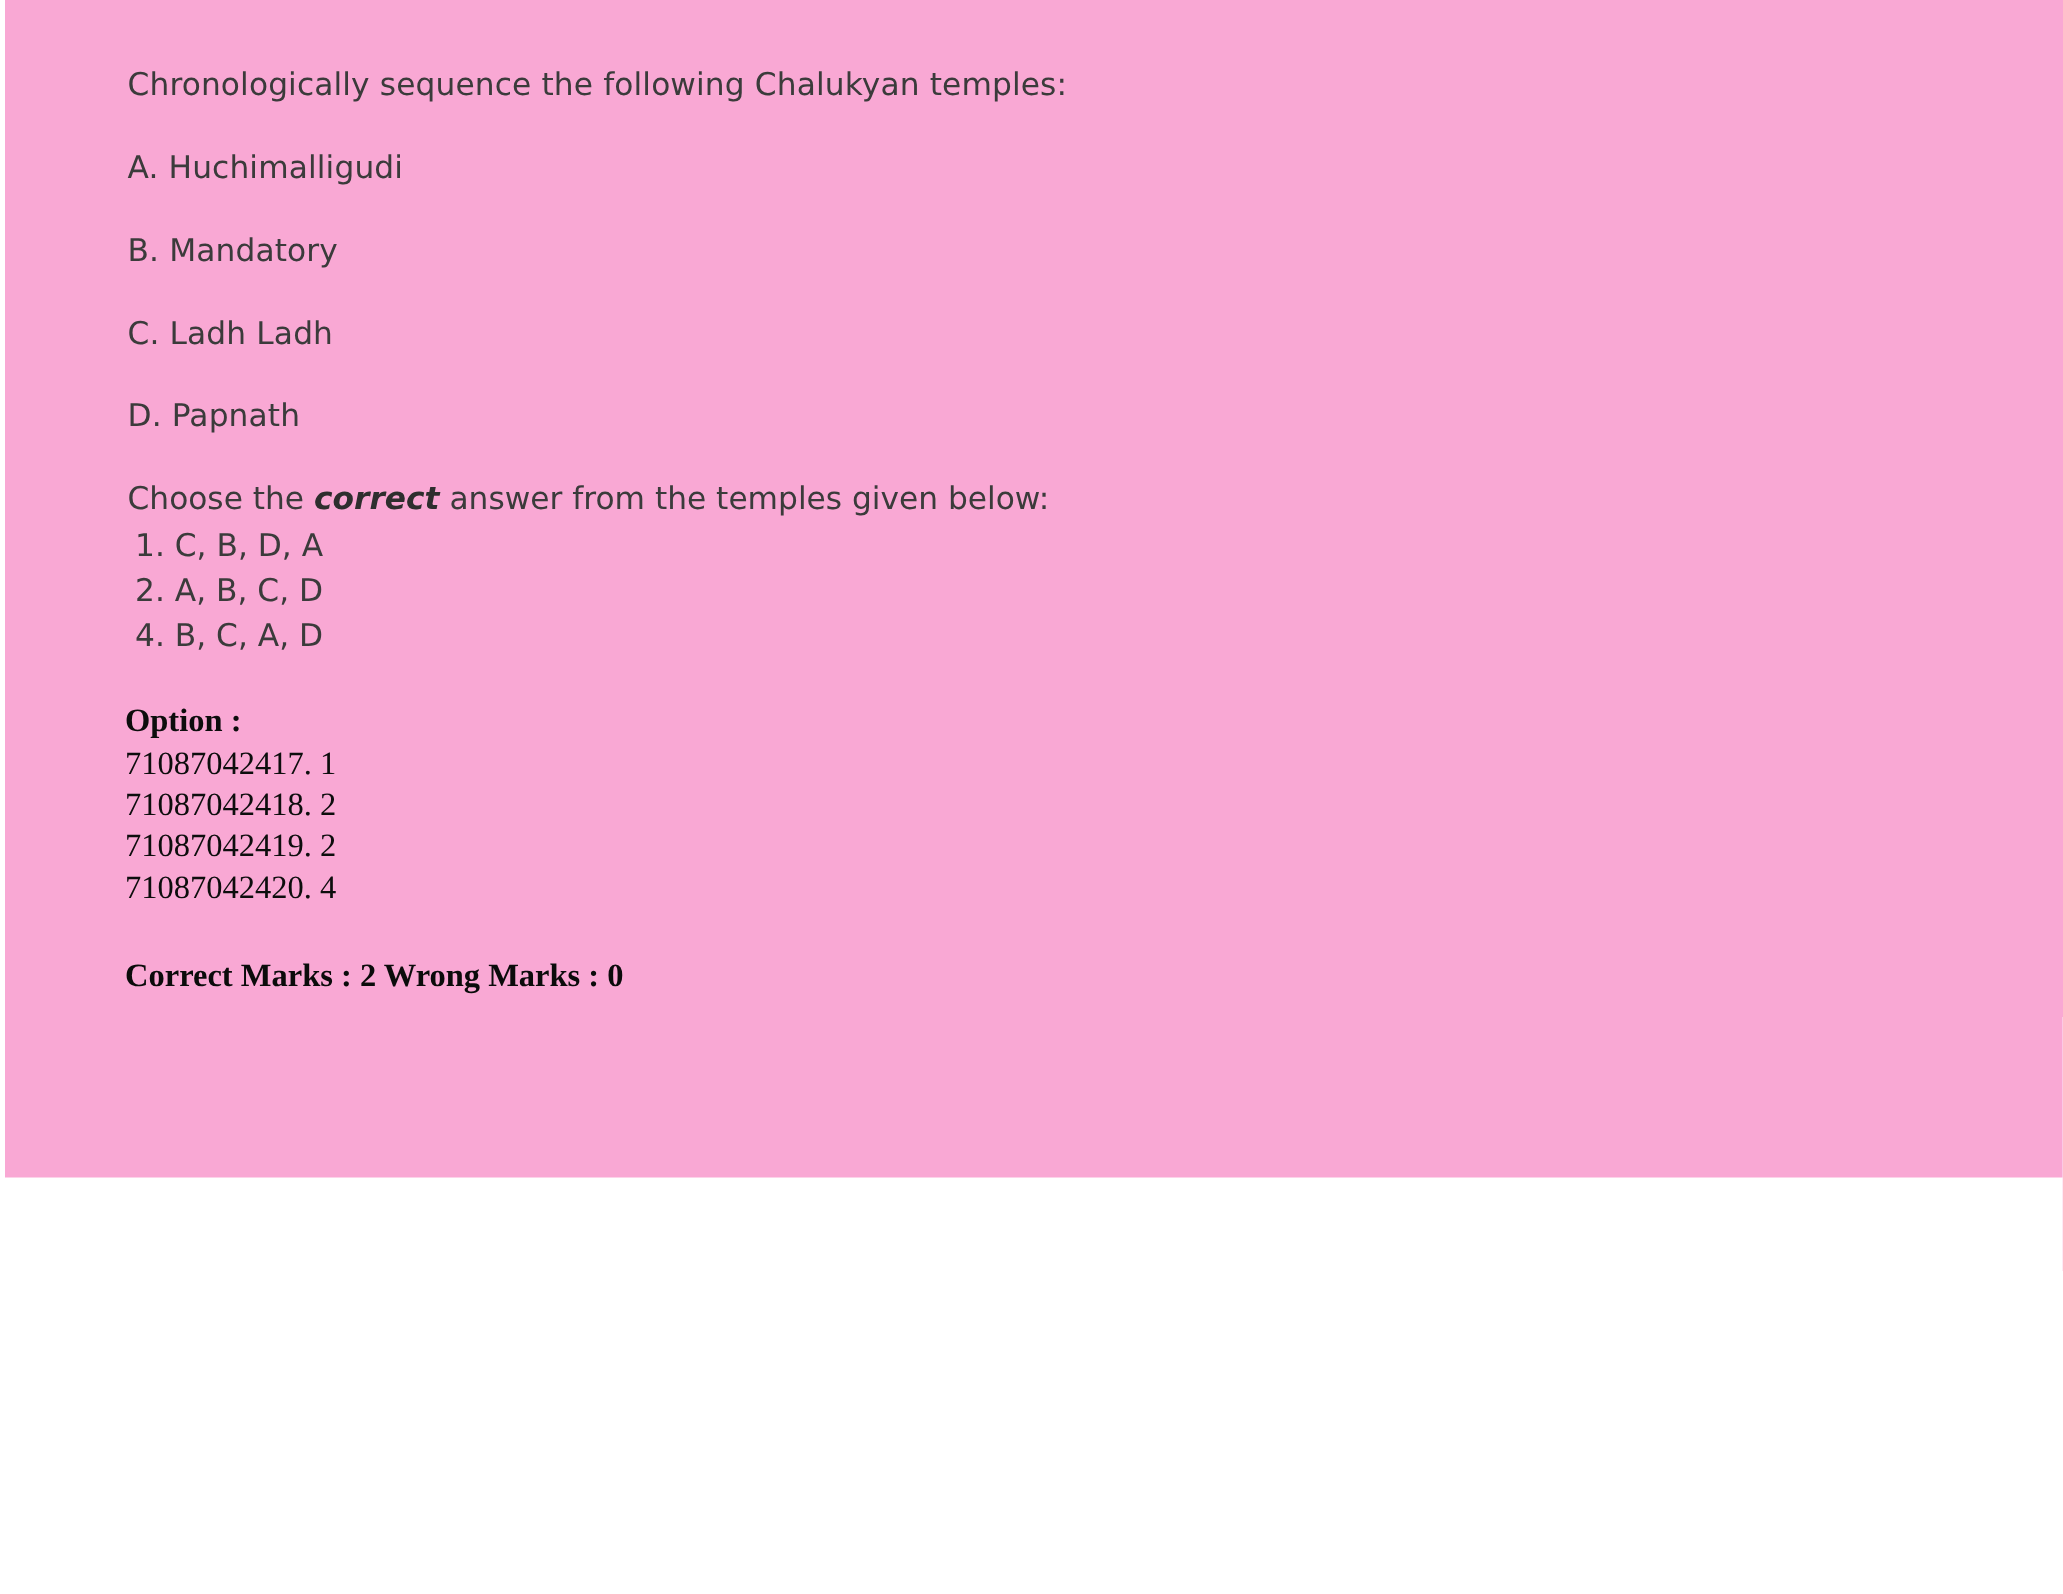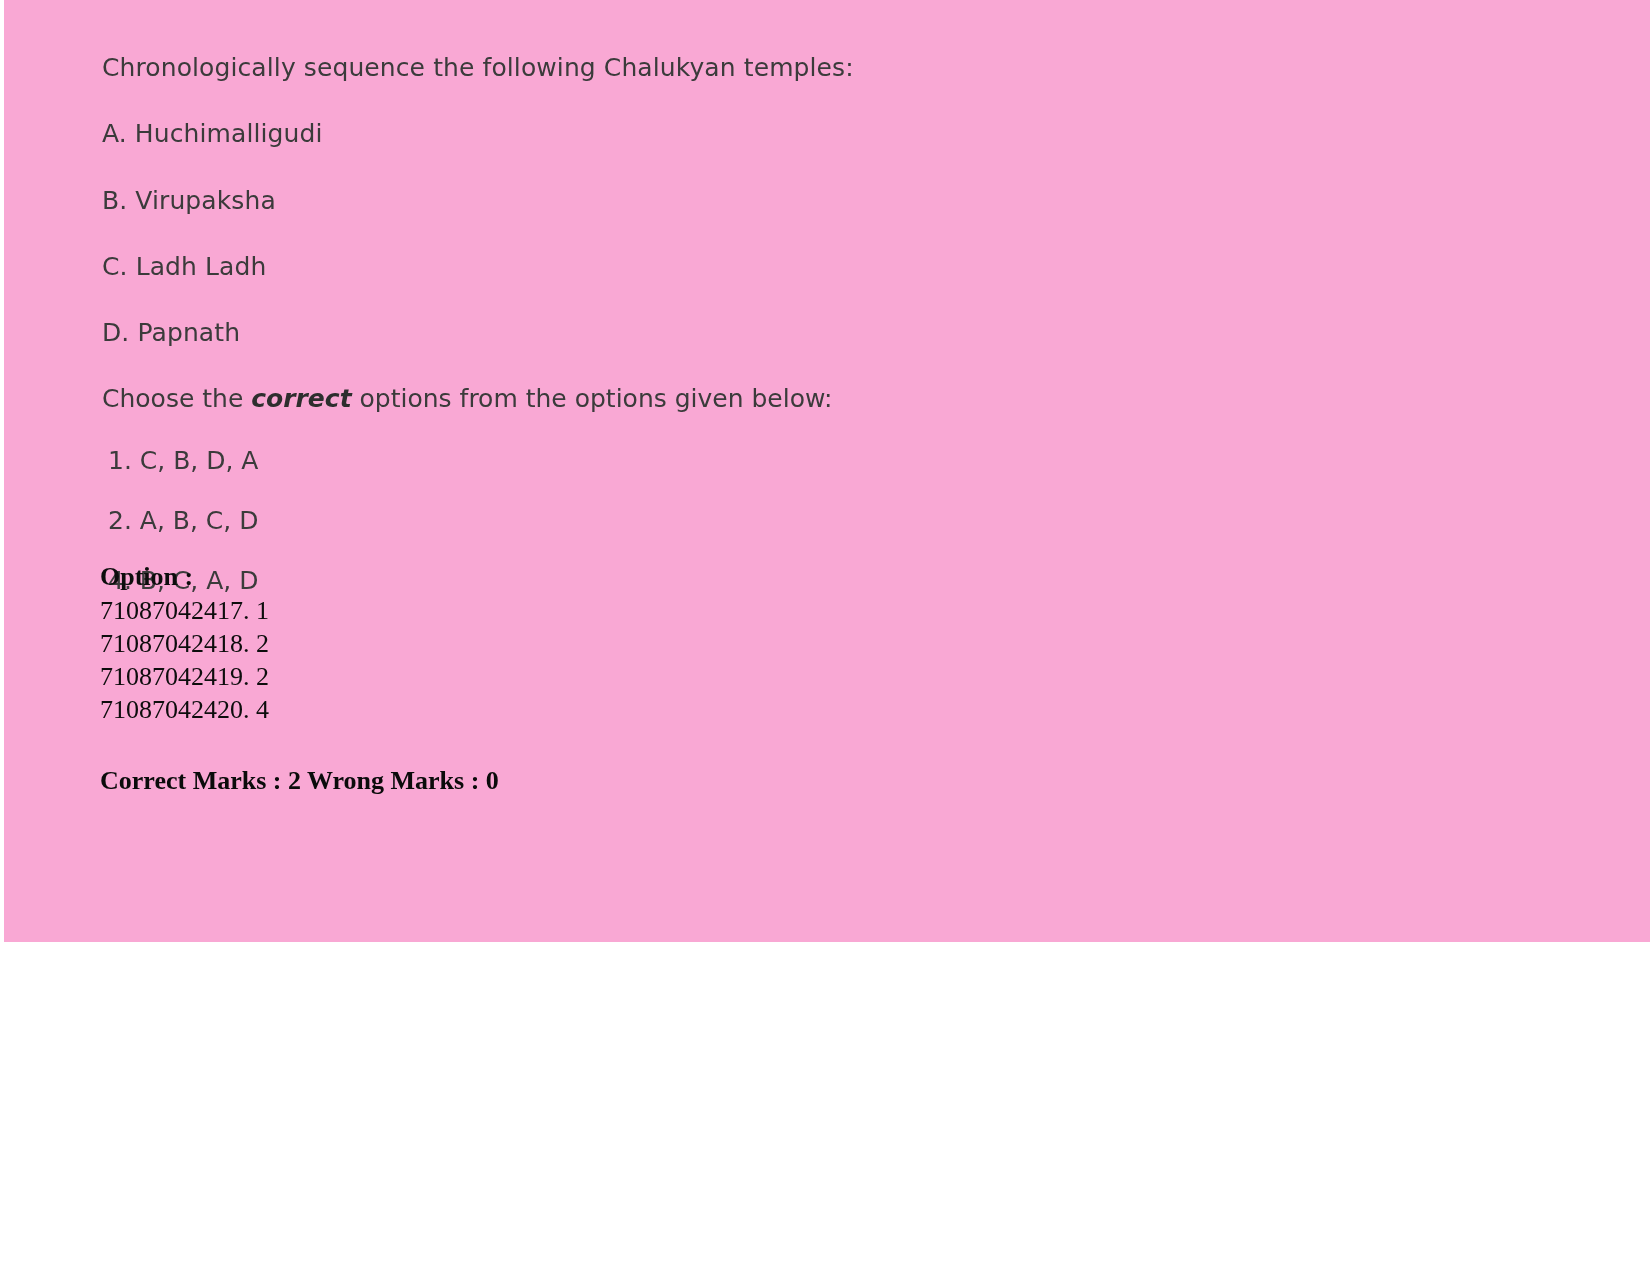"B. Virupaksha" p.stem-line { text: Virupaksha -> Mandatory }
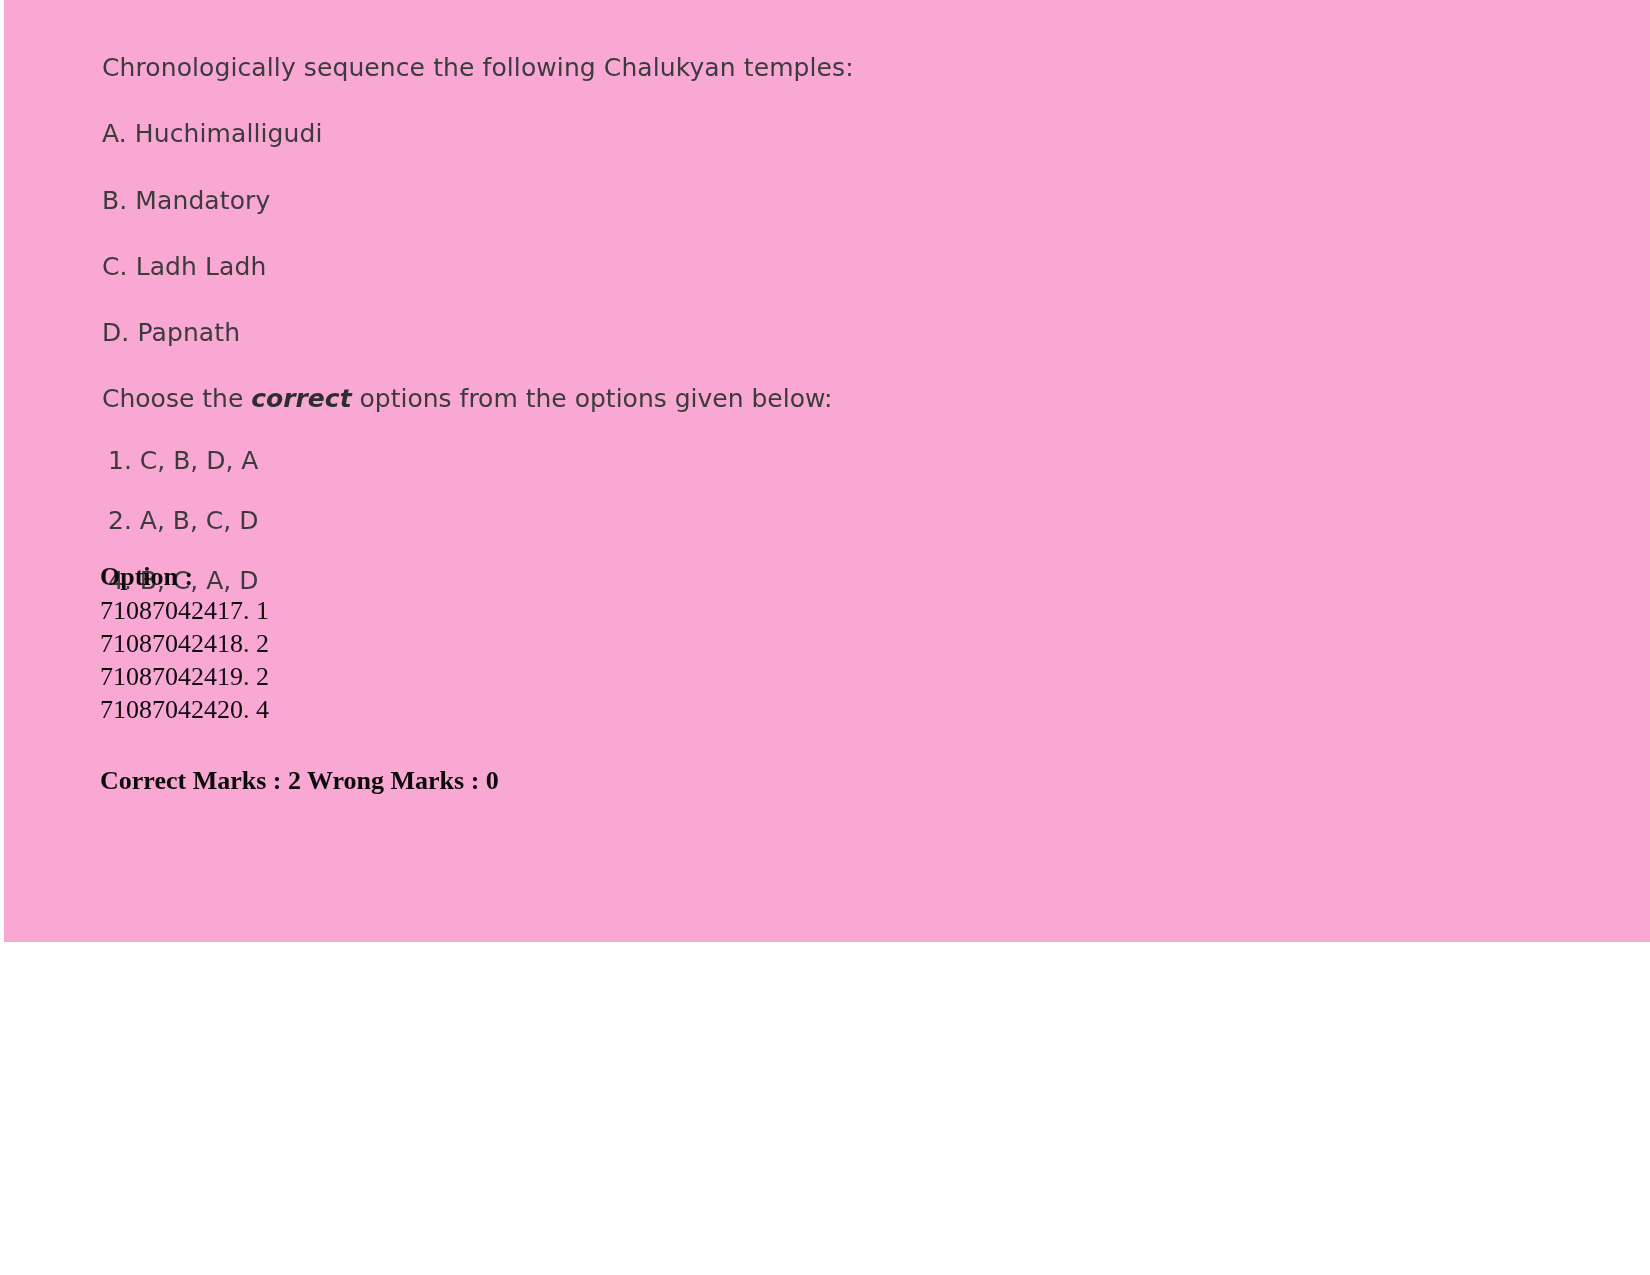"options from the options given" span { text: options from the options -> answer from the temples }
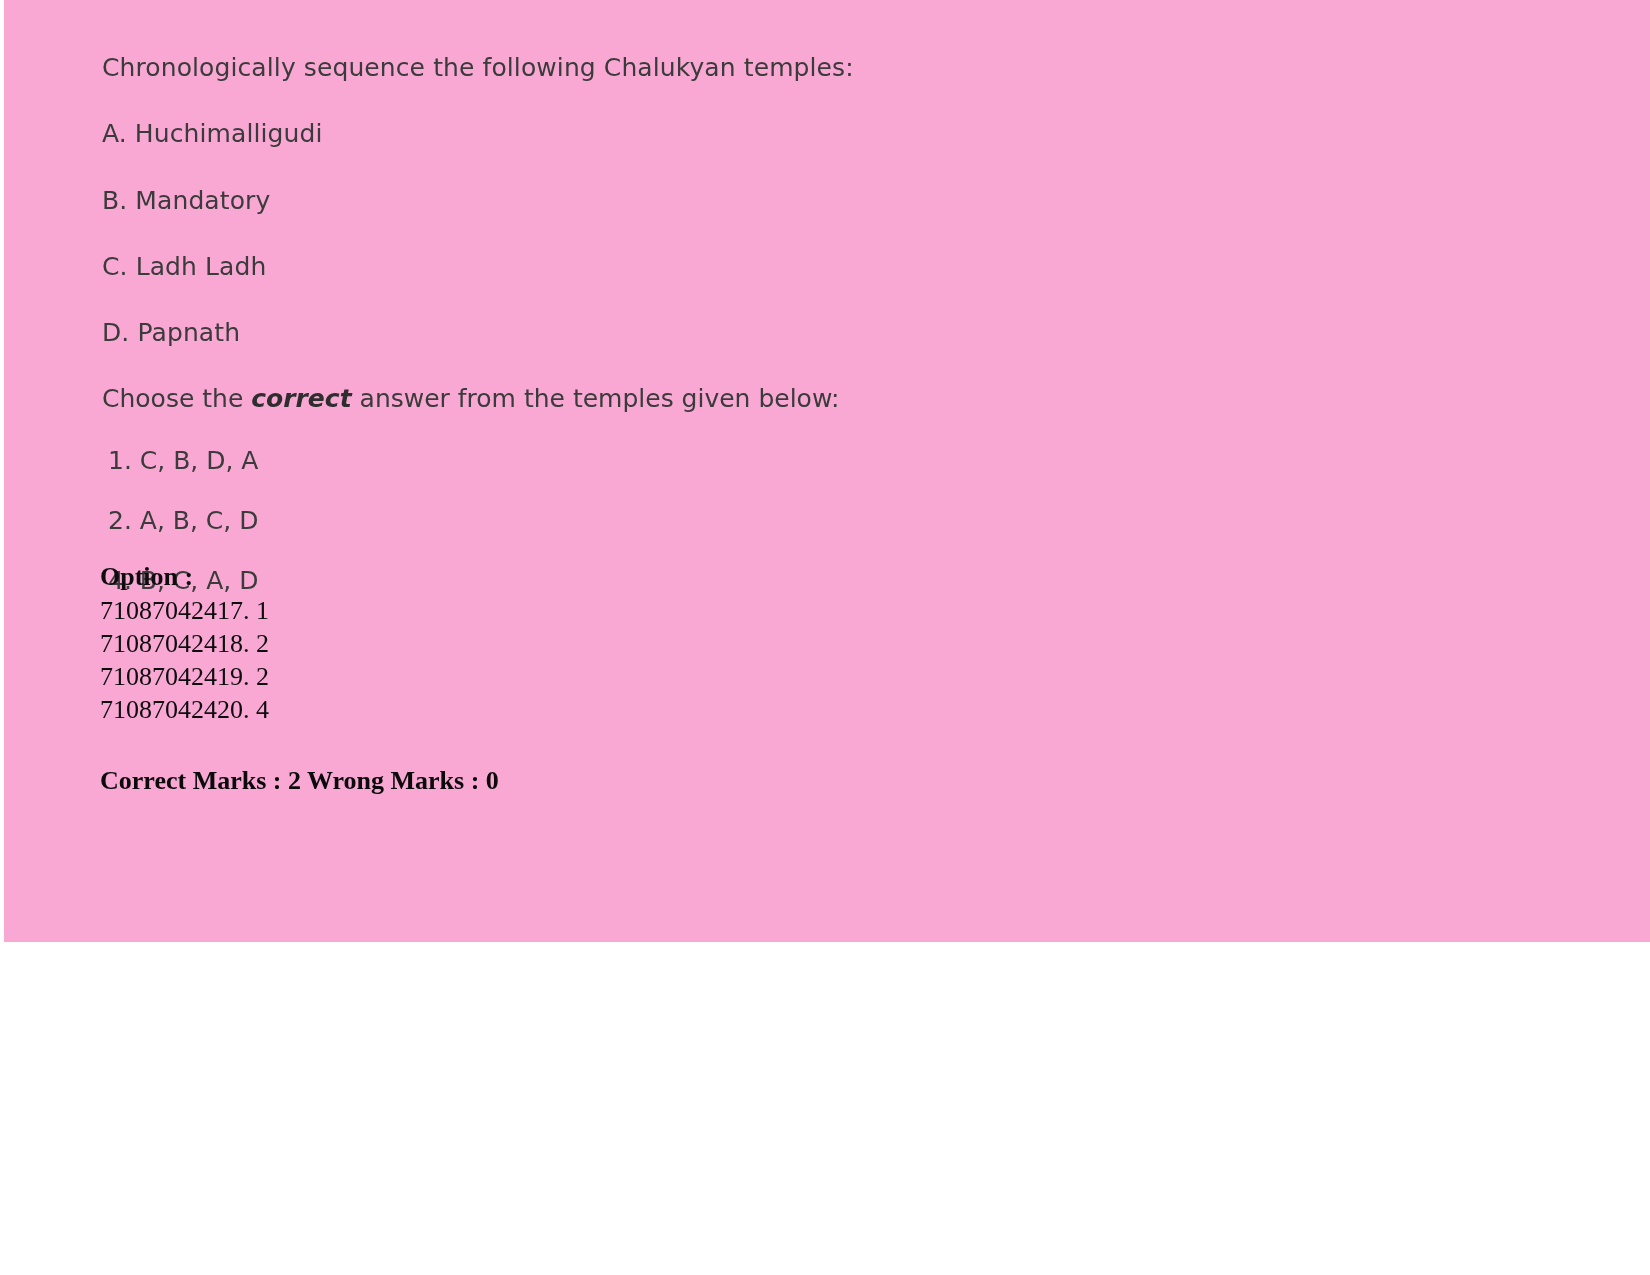"1. C, B, D, A" .answer-row { margin-top: 24px -> none }
